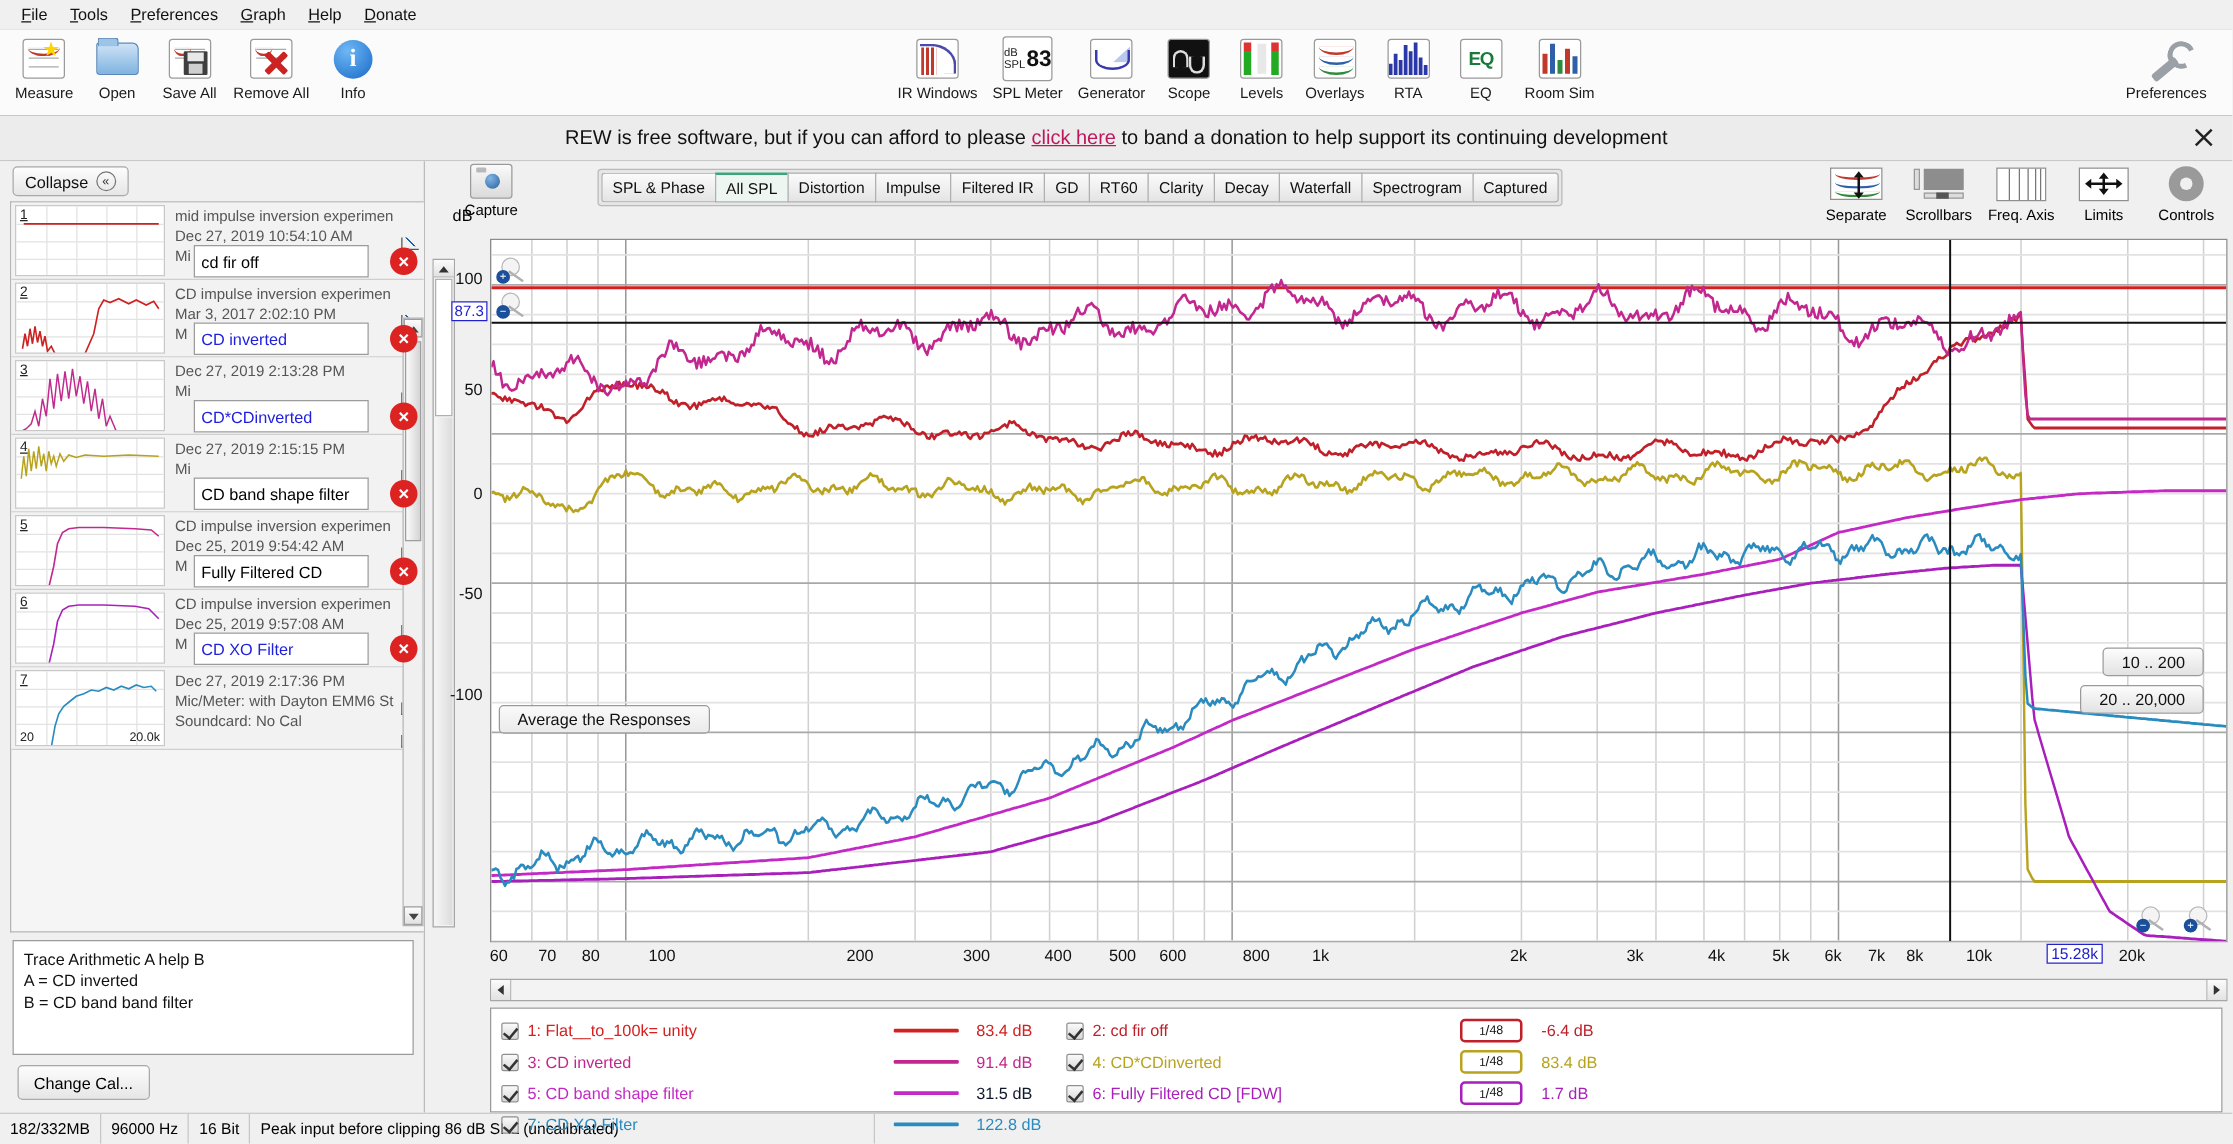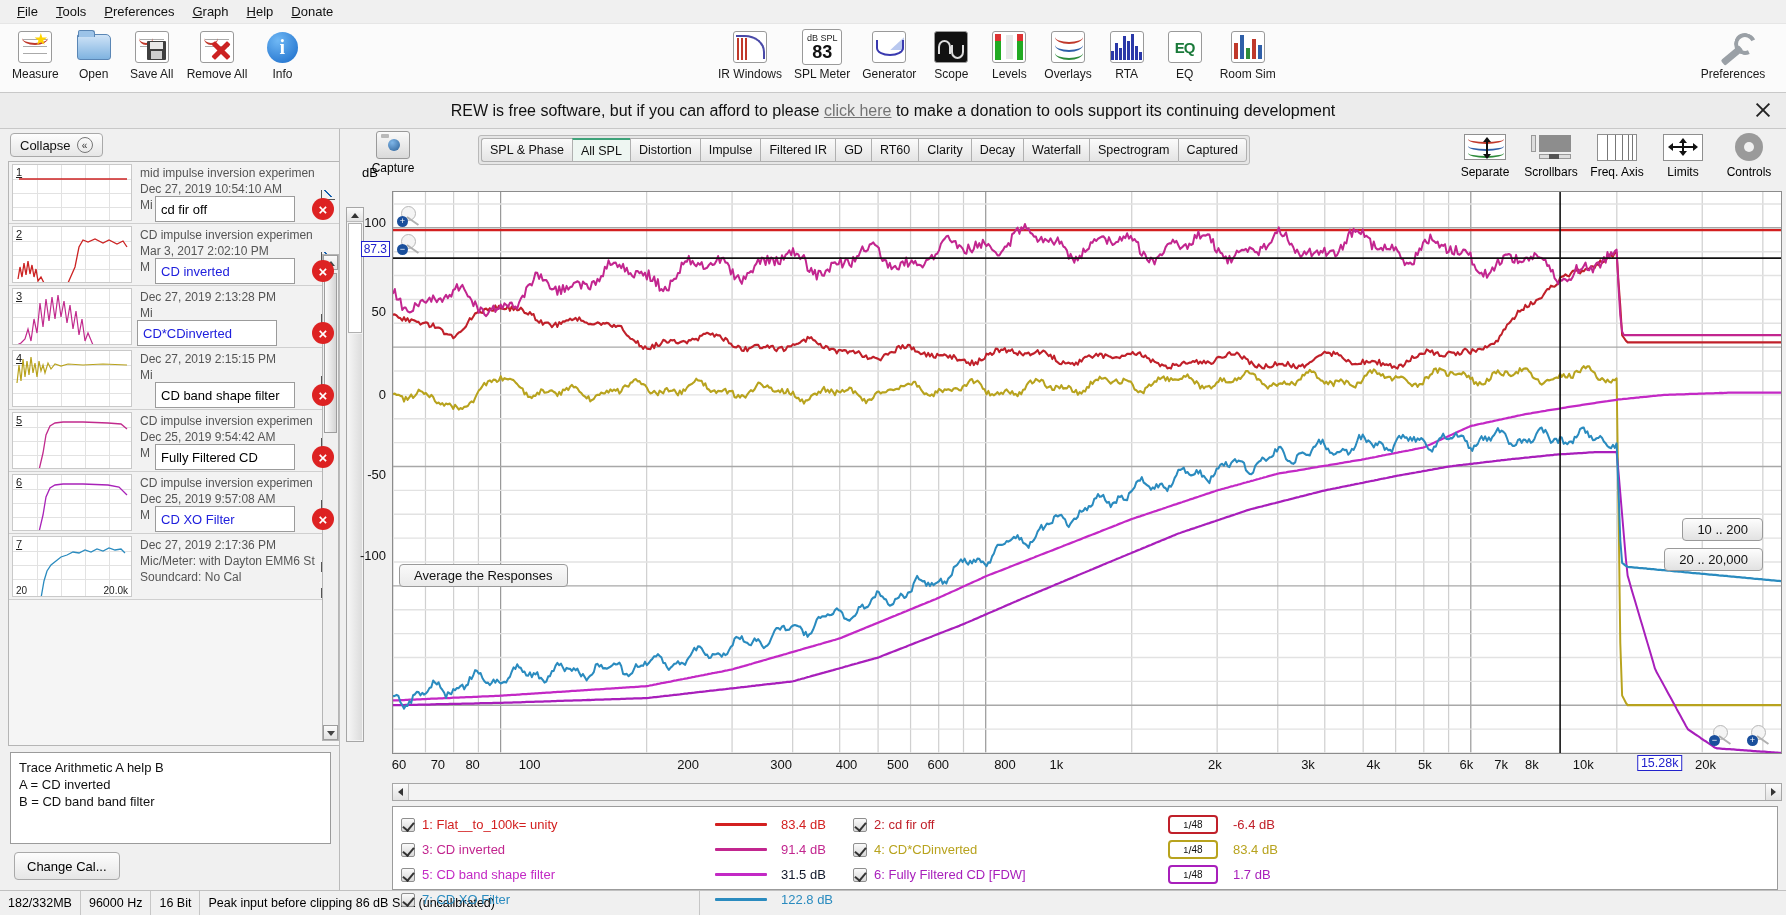"dB SPL" .ic-spl { flex-direction: column -> row }
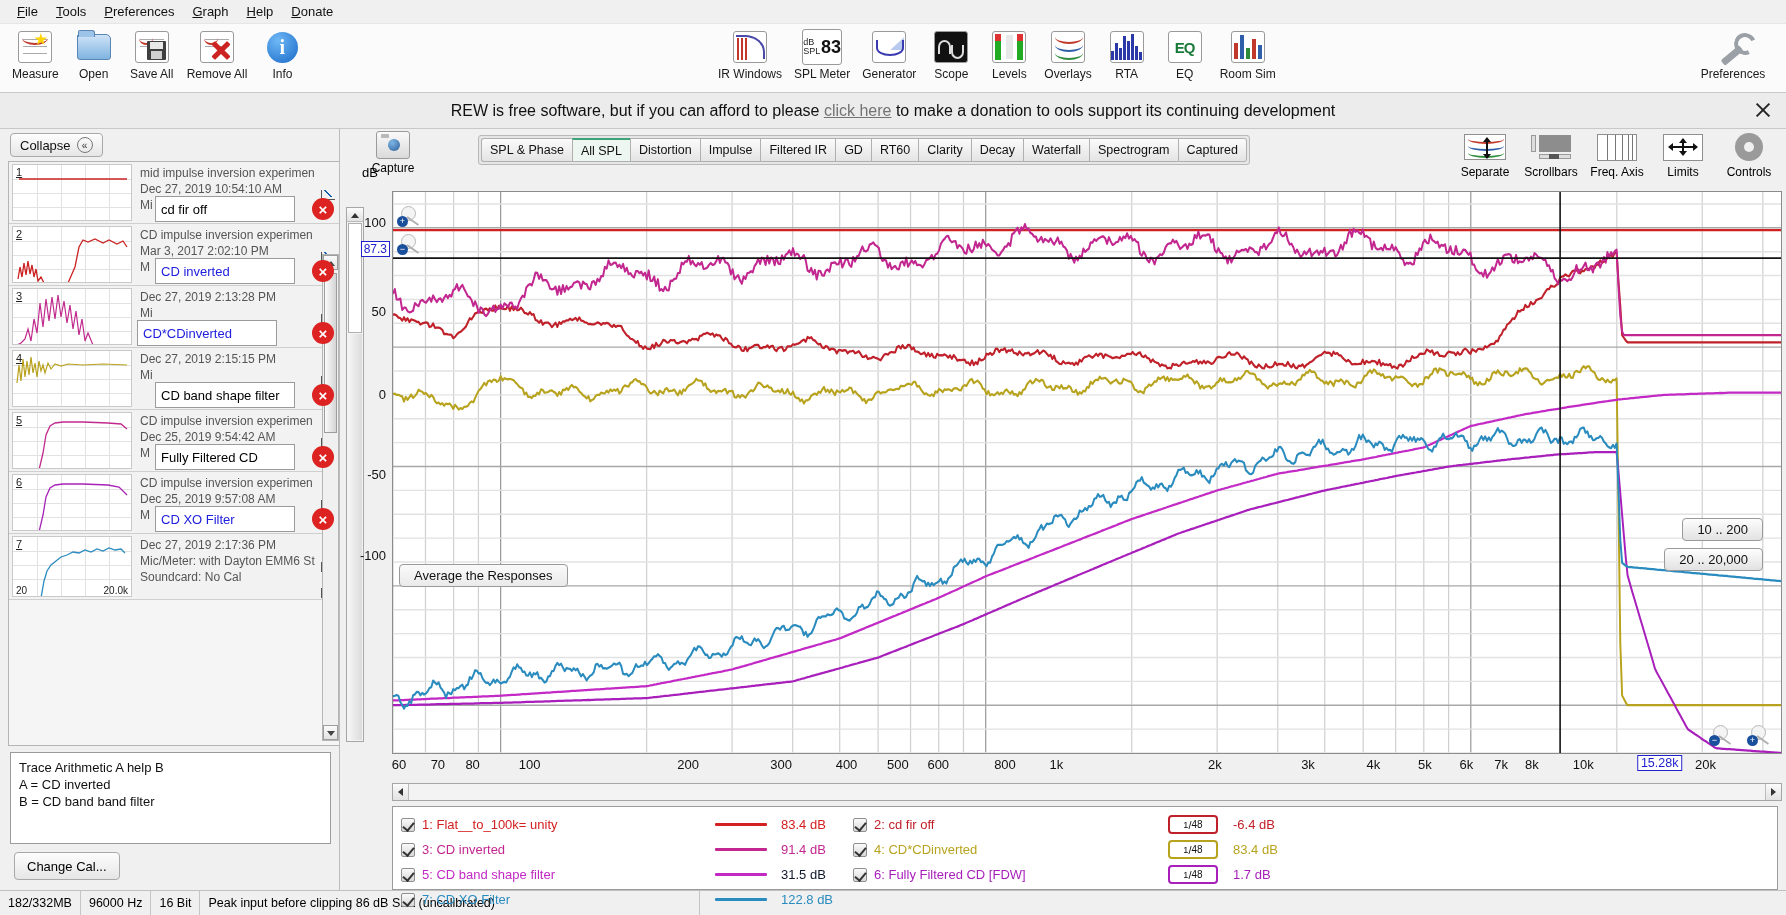"click here" .banner-text a { color: #737373 -> #be185d }
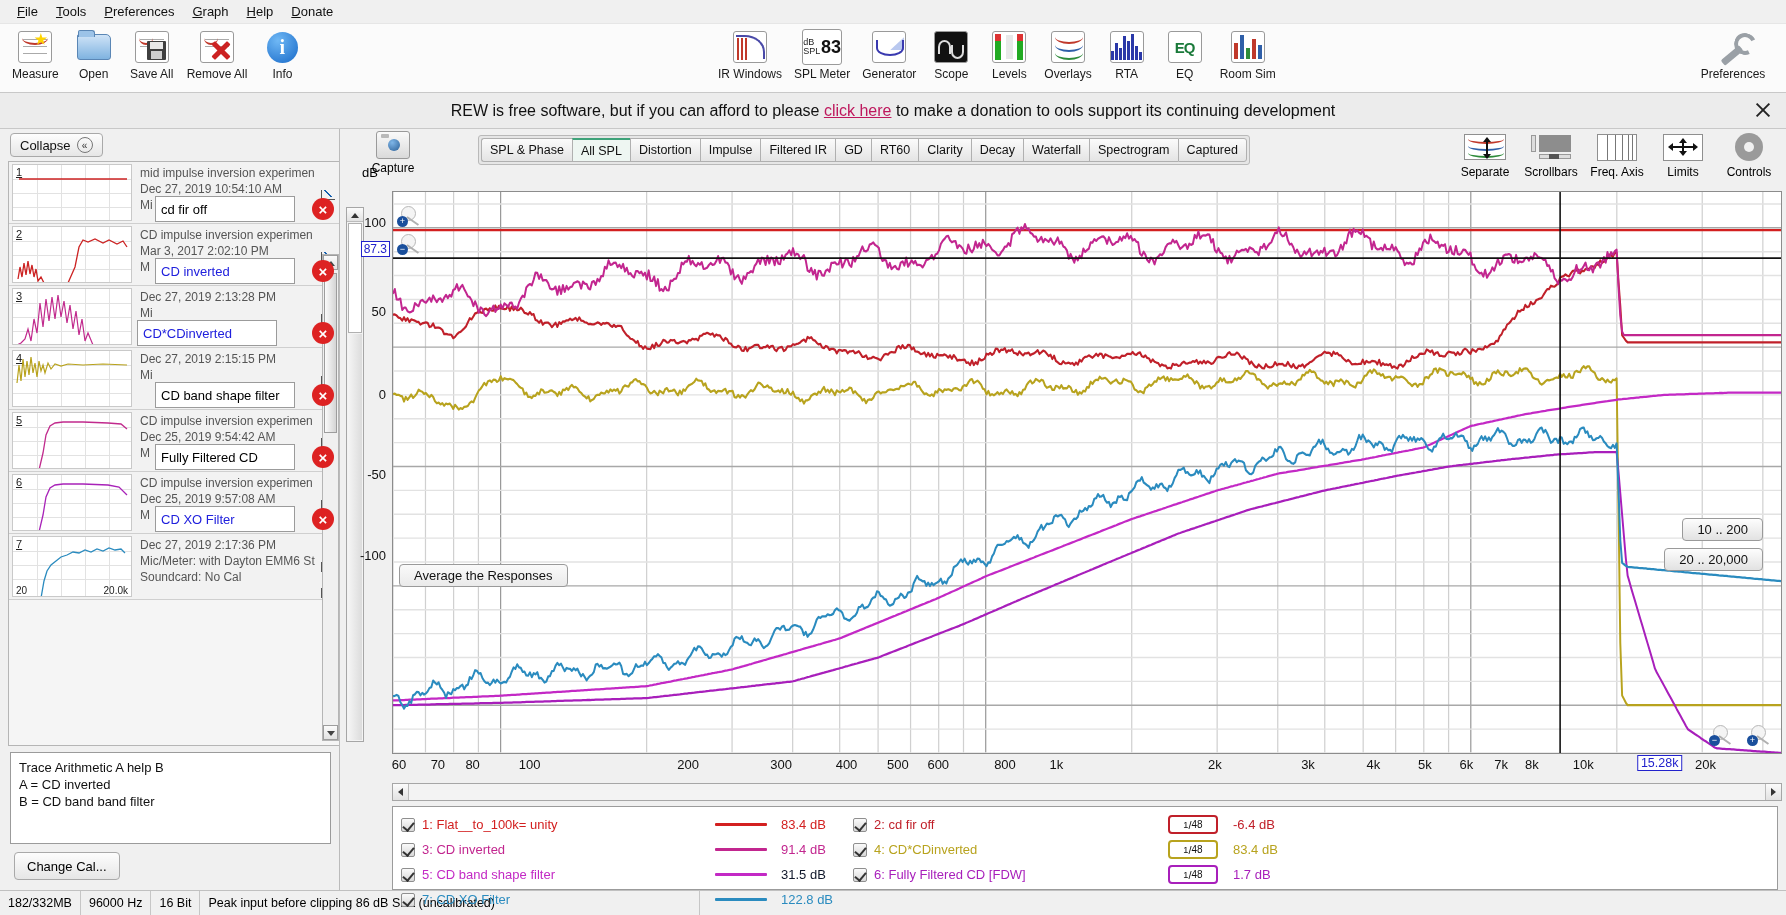"to make a donation to" span { text: make a donation to ools -> band a donation to help }
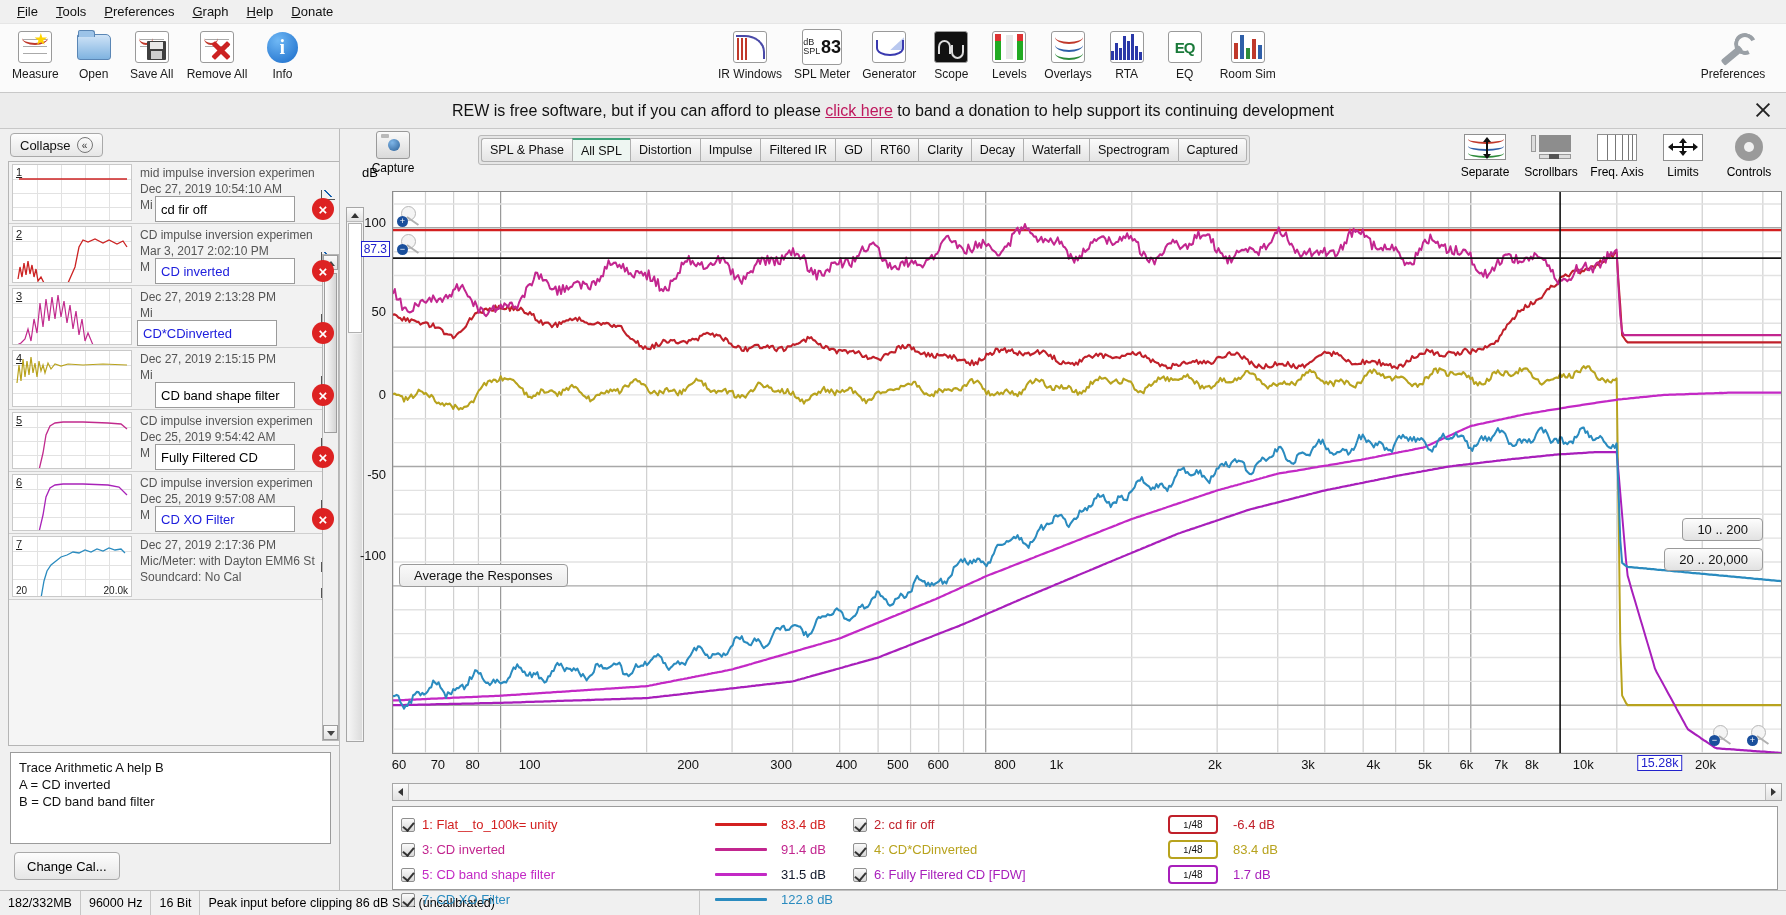"CD*CDinverted" div.namebox { left: 128px -> 146px }
